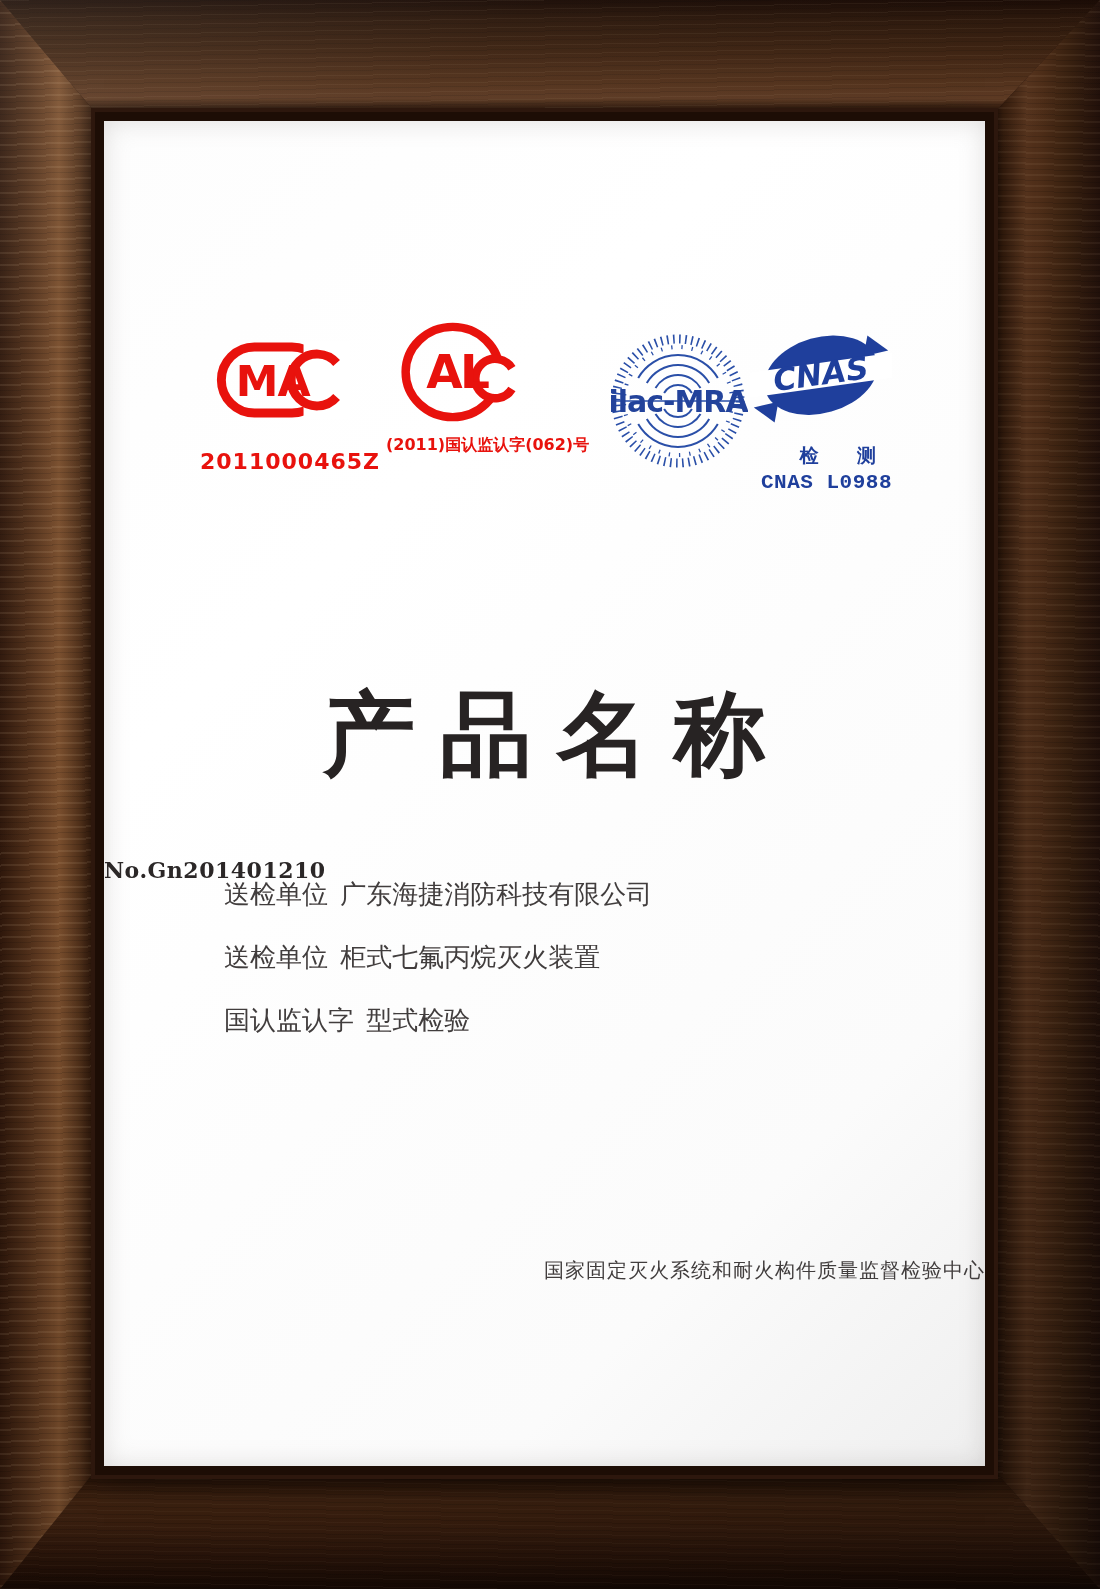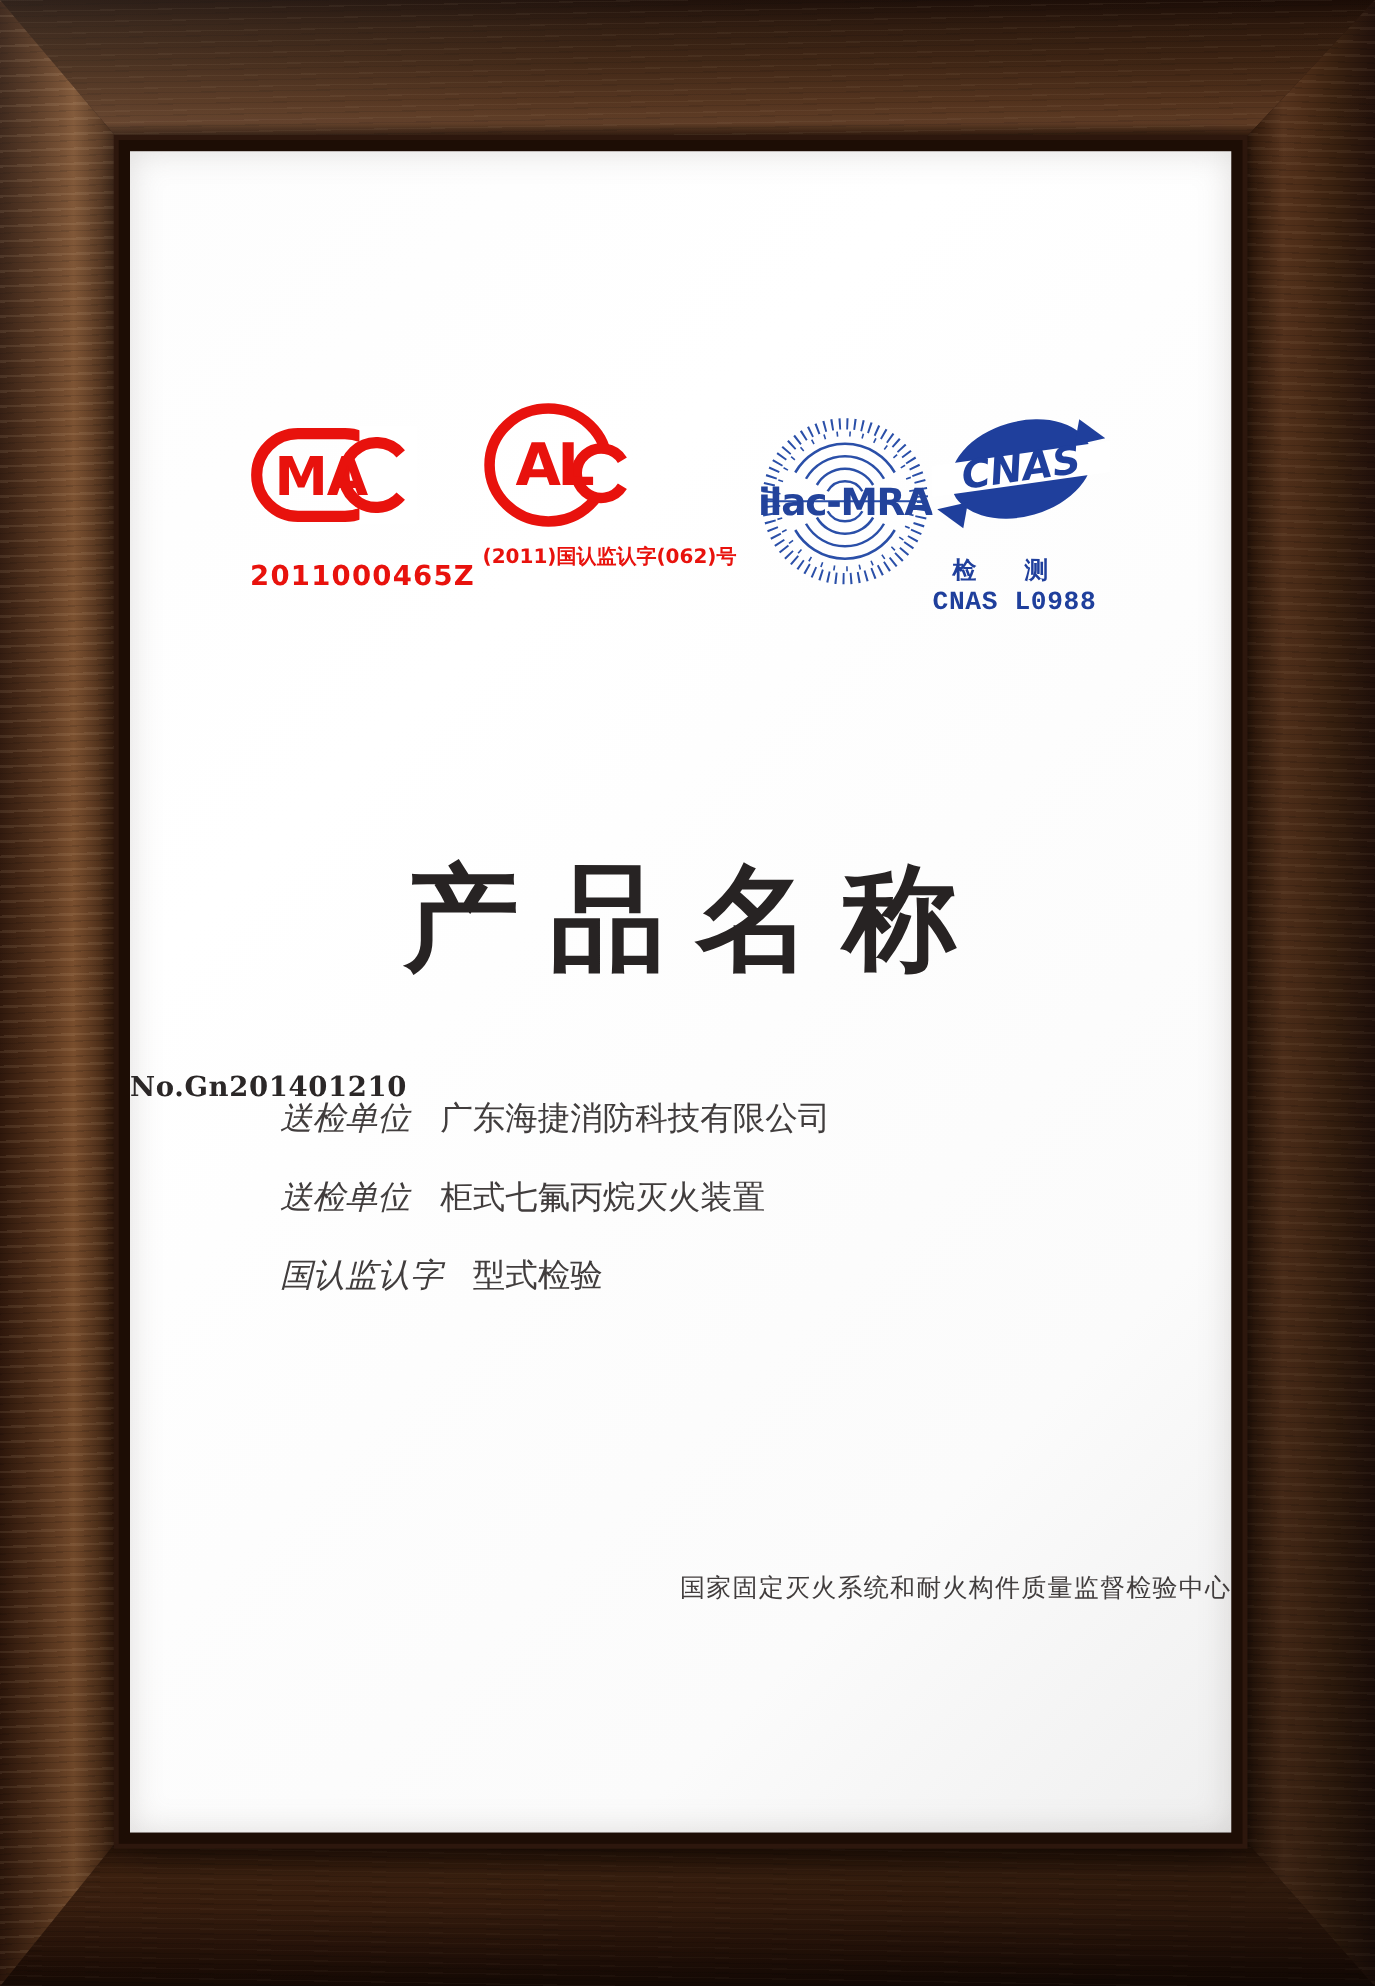"MA" .logo-block { text-align: left -> right }
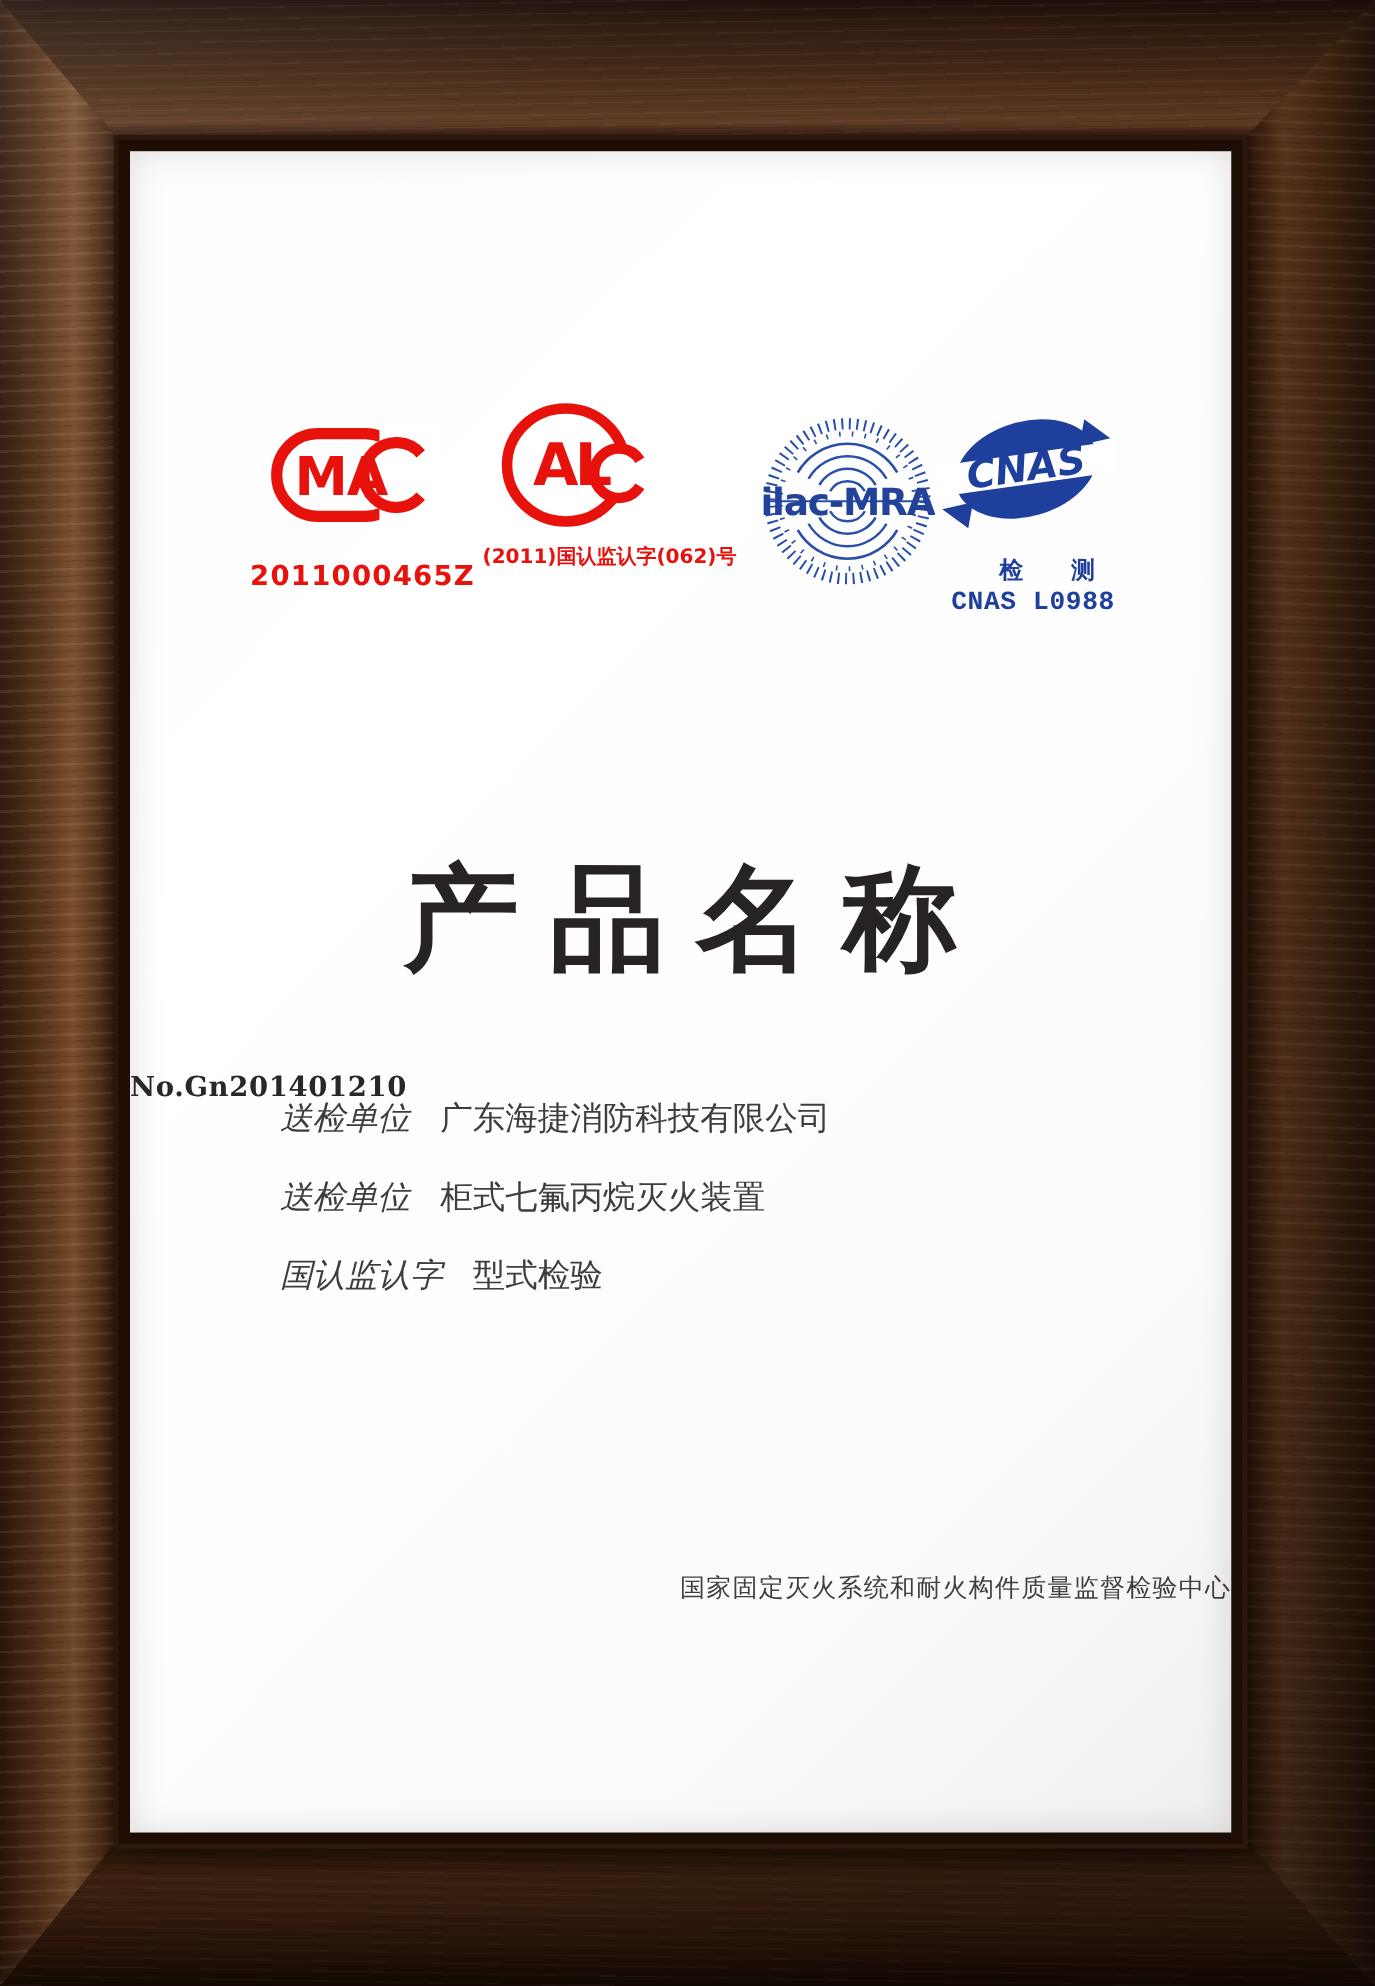"送检单位" .field-label { font-style: italic -> none; margin-right: 16px -> 4px }
